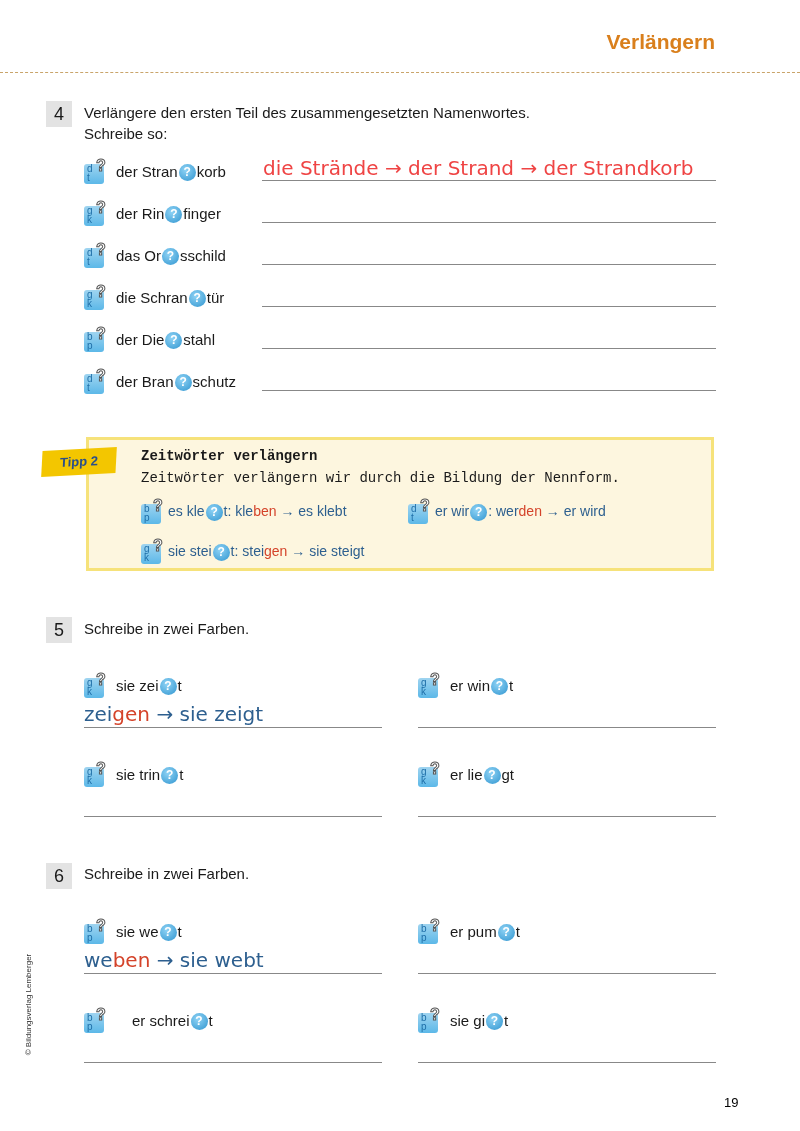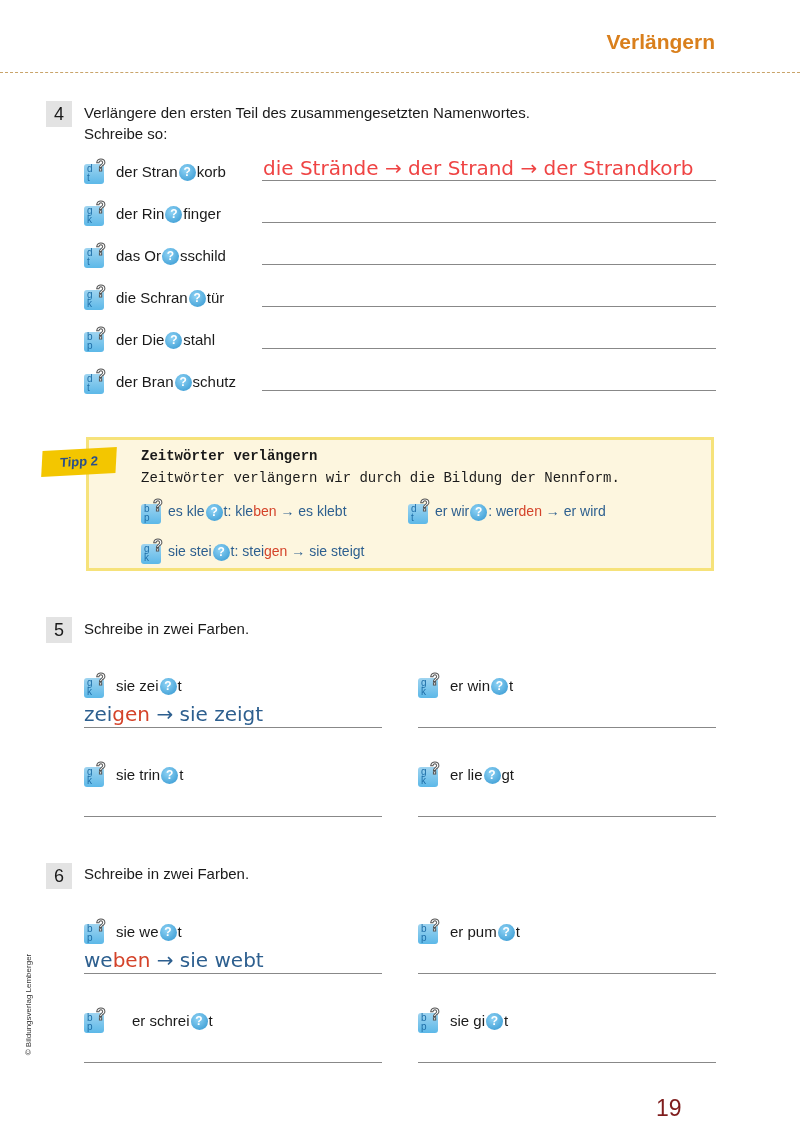"19" .page { color: #7f1d1d -> #000000; font-size: 23px -> 13px; left: 656px -> 724px }
